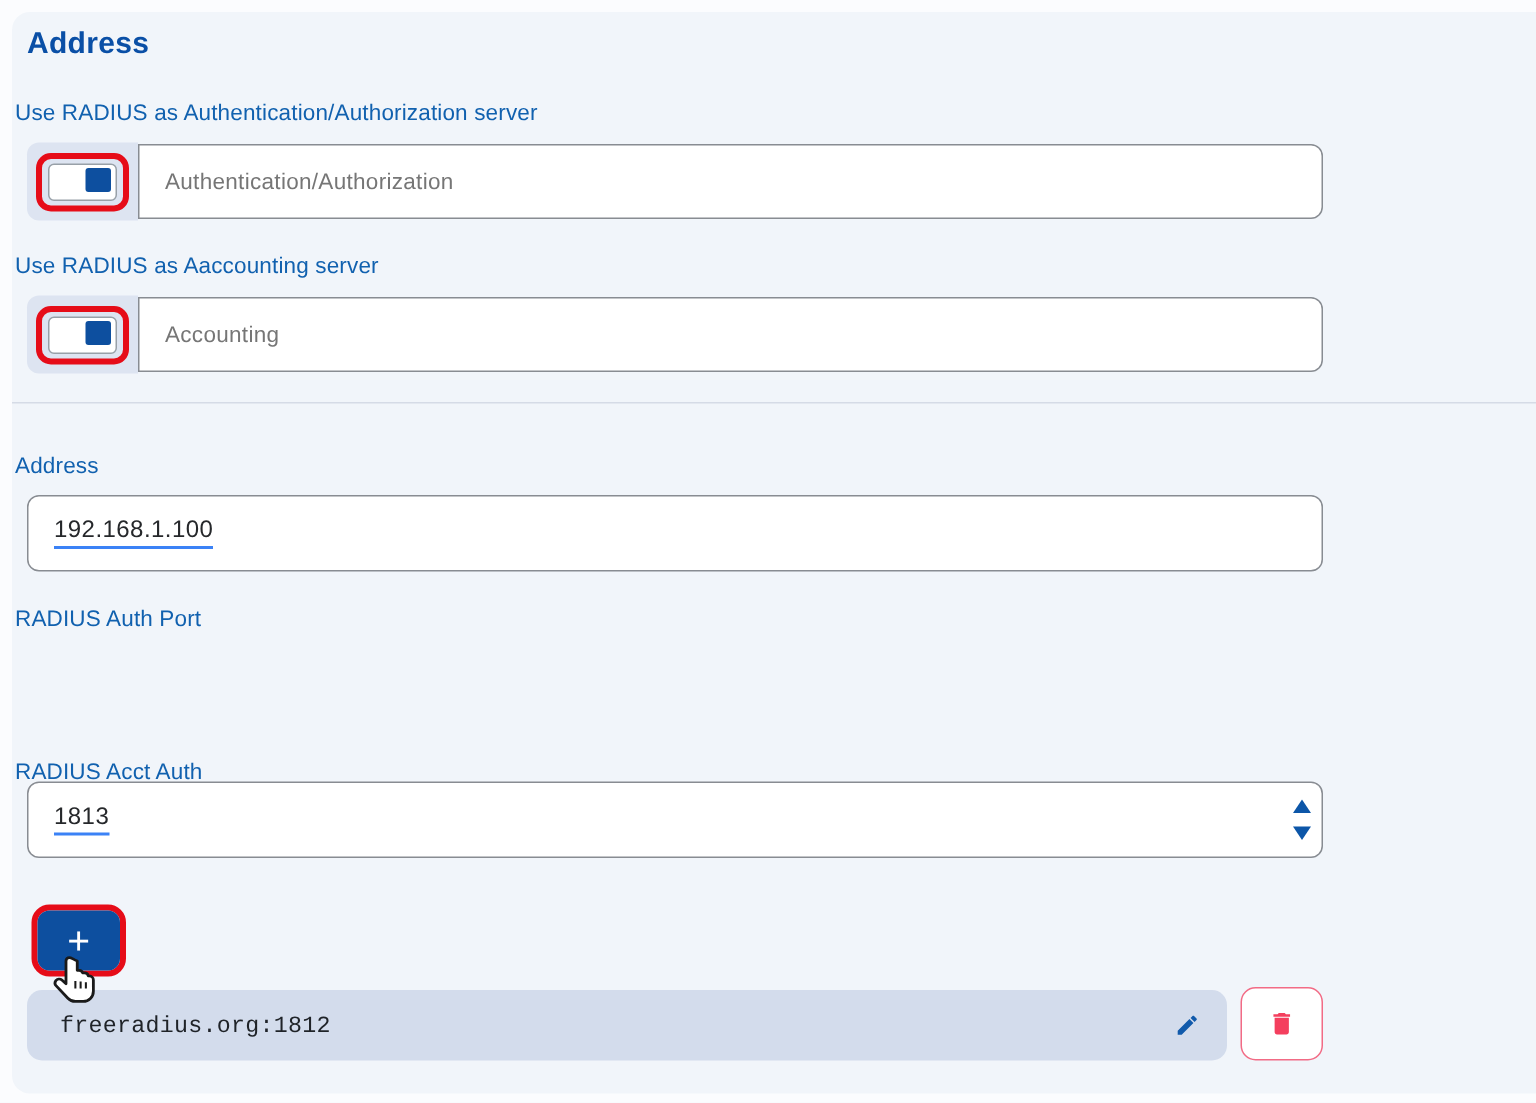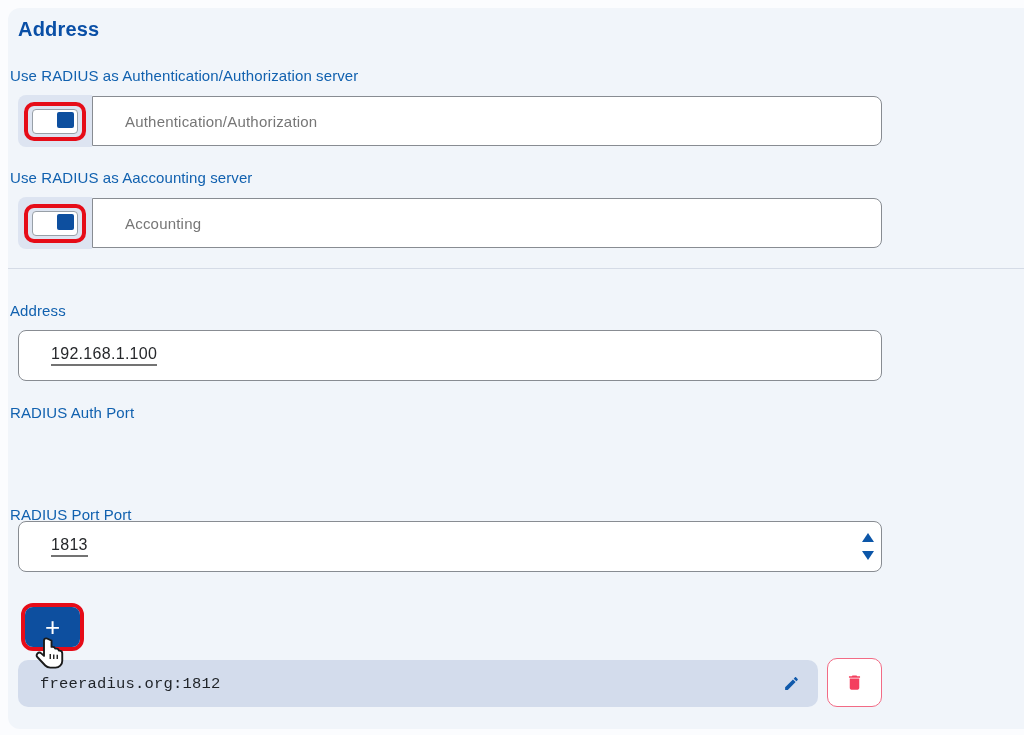"Authentication/Authorization" .text-input { padding-left: 32px -> 17px }
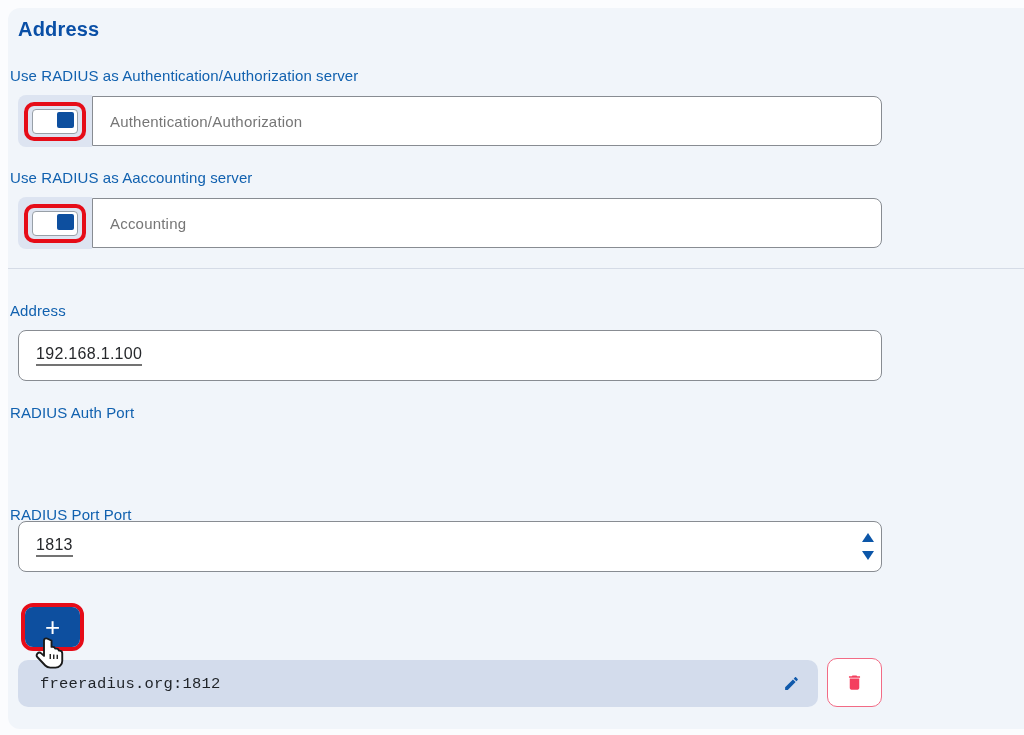"192.168.1.100" .value { border-bottom: 2px solid #737373 -> 2px solid #3b82f6 }
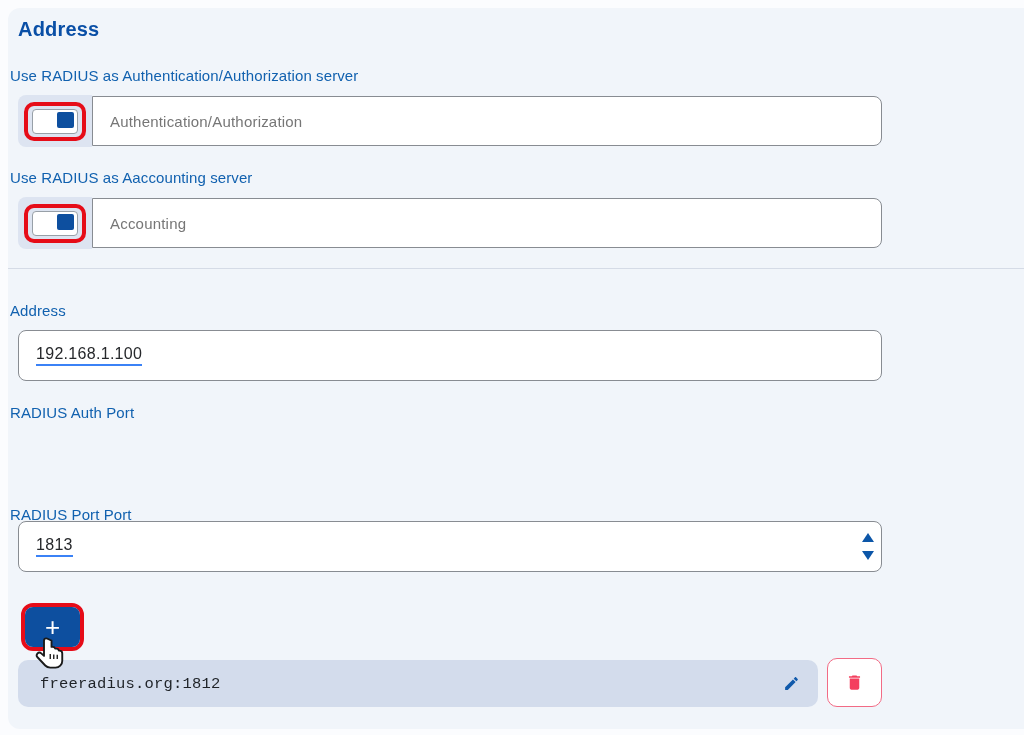"RADIUS Port Port" div.field-label { text: Port Port -> Acct Auth }
